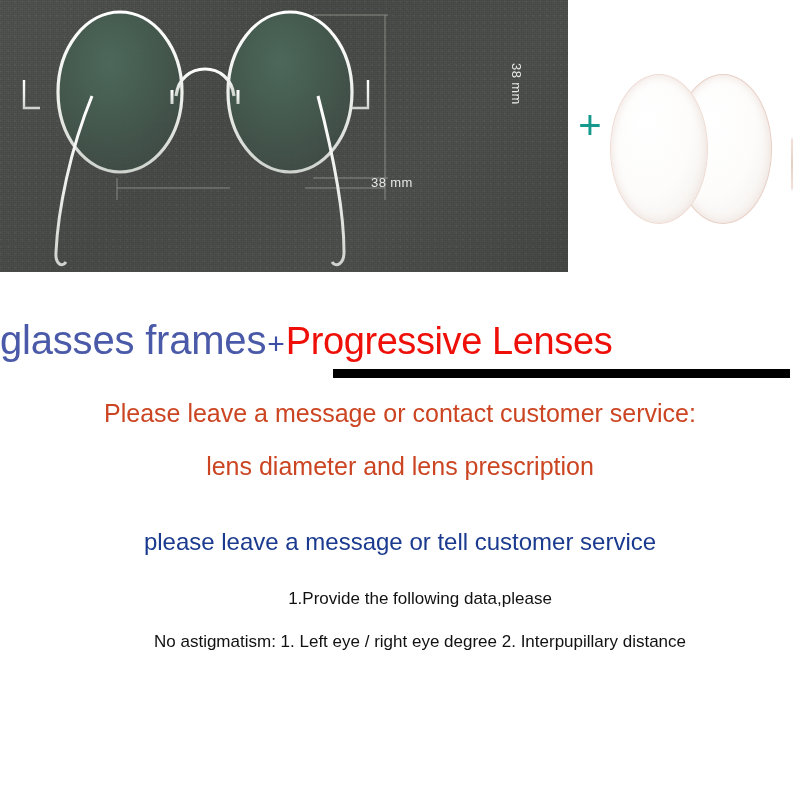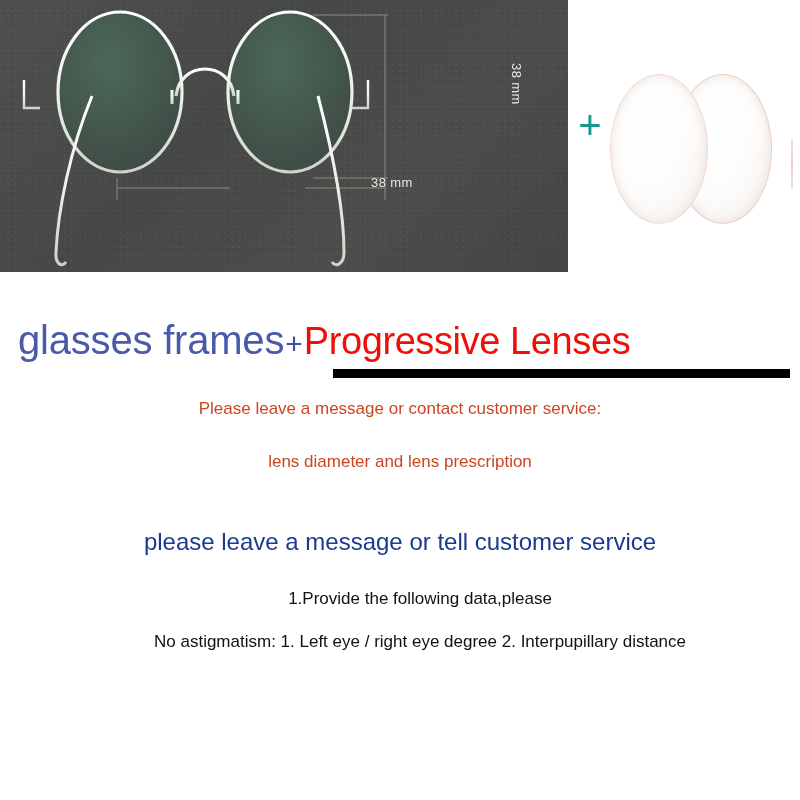"glasses frames" .headline { padding-left: 18px -> none }
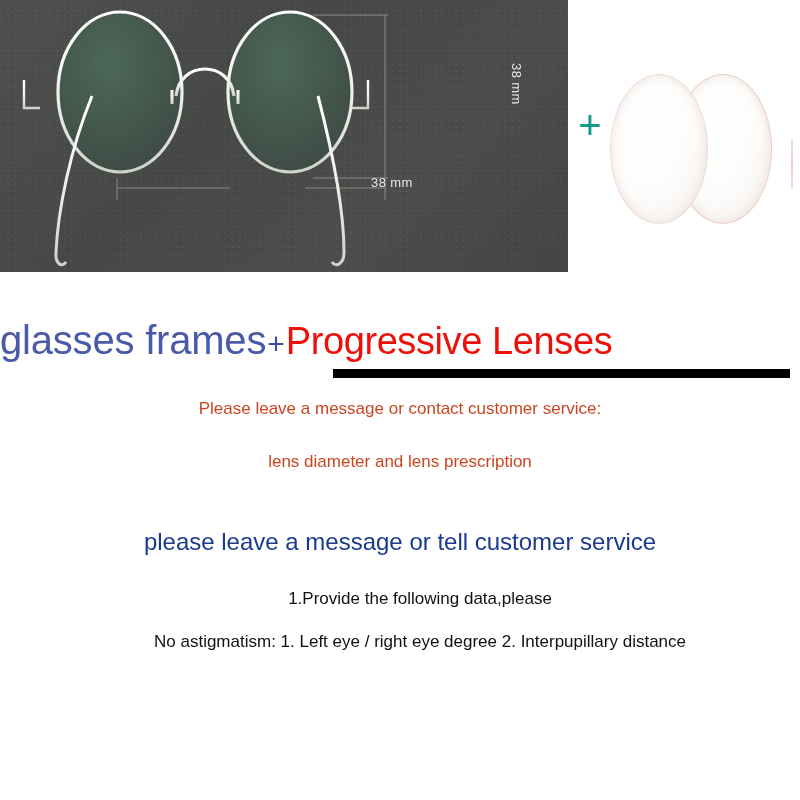"Please leave a message or contact" .red-lg { font-size: 17px -> 25px }
